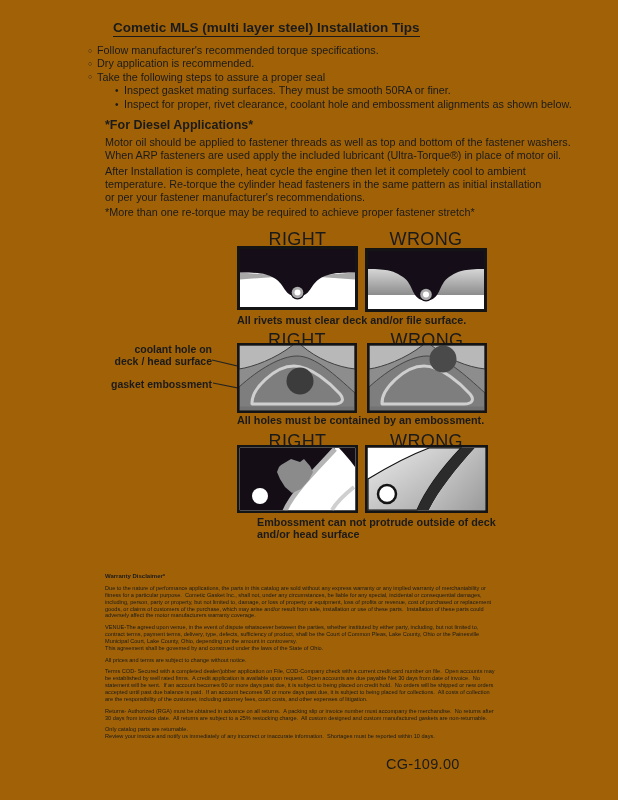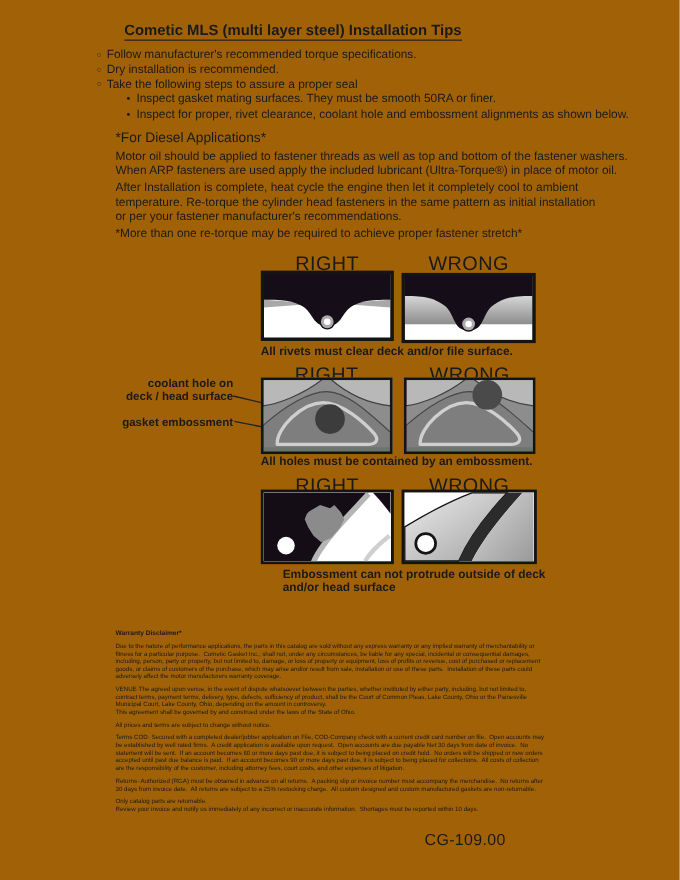"Dry installation is recommended." span { text: installation -> application }
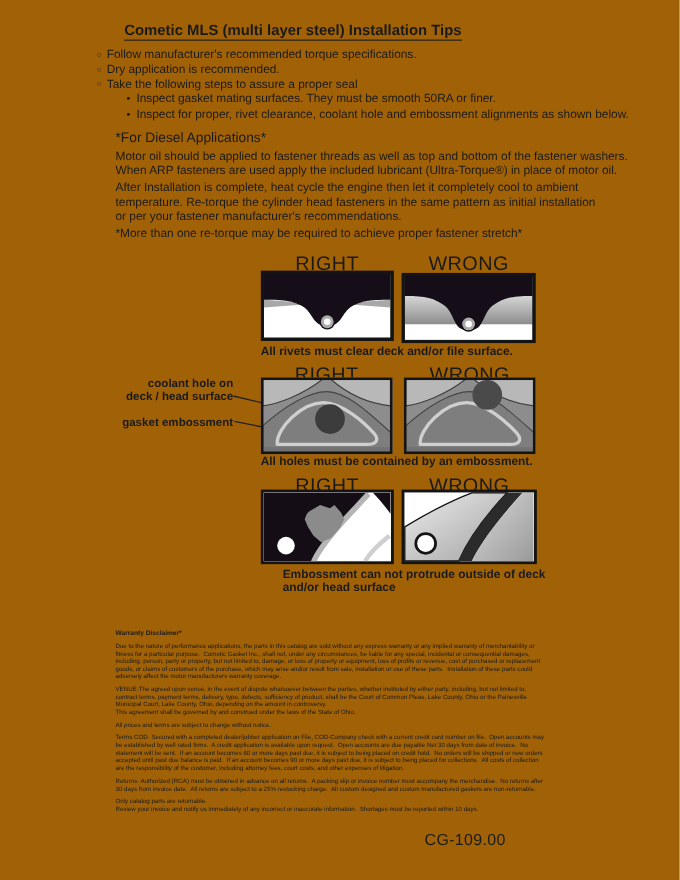"*For Diesel Applications*" .dheading { font-weight: normal -> bold }
